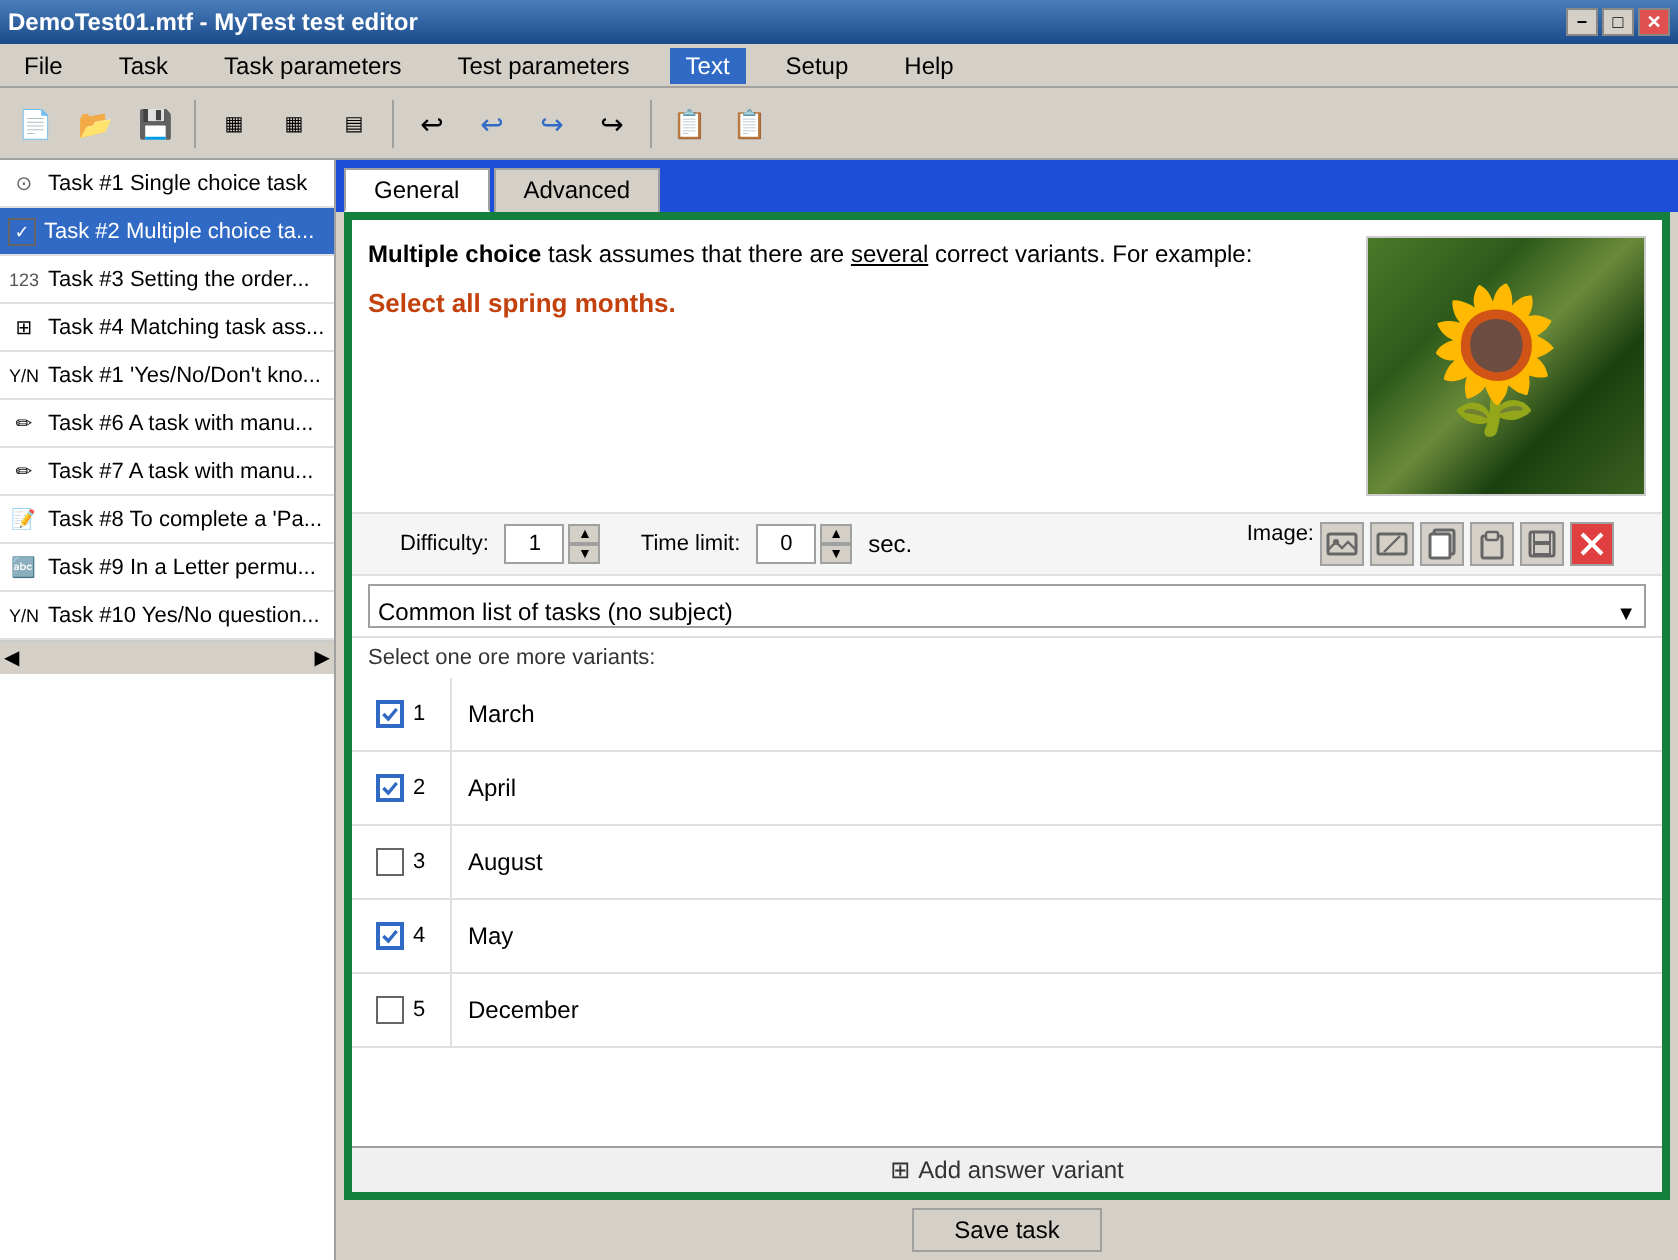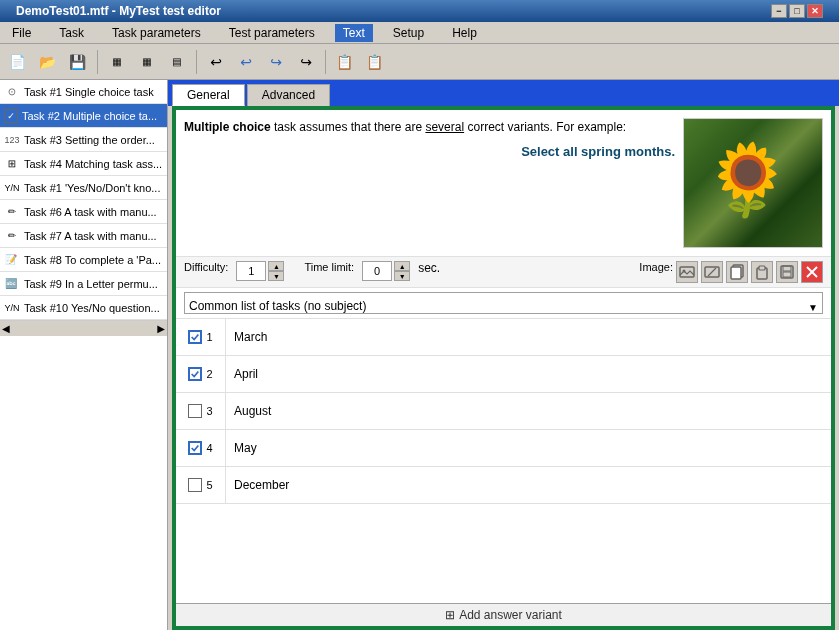"DemoTest01.mtf - MyTest test editor" .title-bar { padding: 0 16px -> 0 4px }
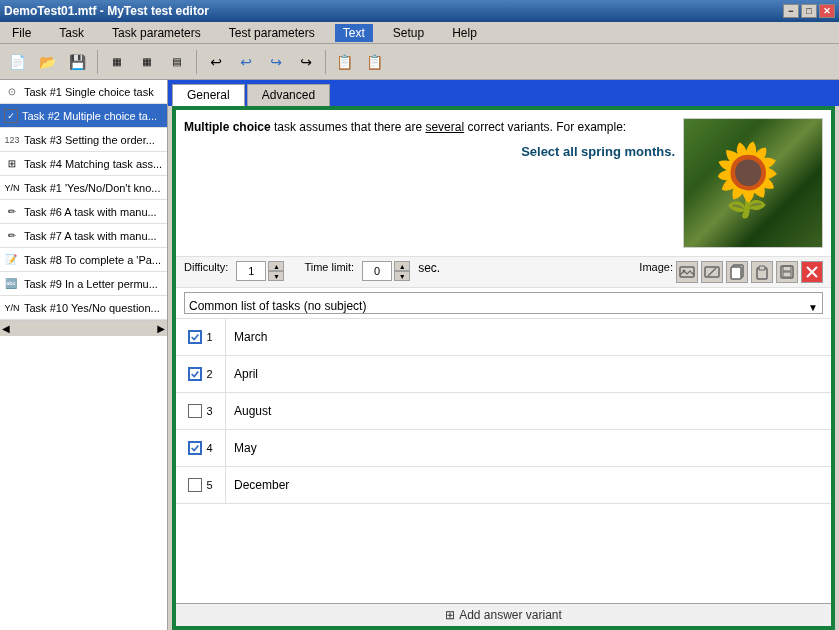"Select all spring months." .task-description .task-prompt { color: #0c4a6e -> #c2410c; text-align: right -> none }
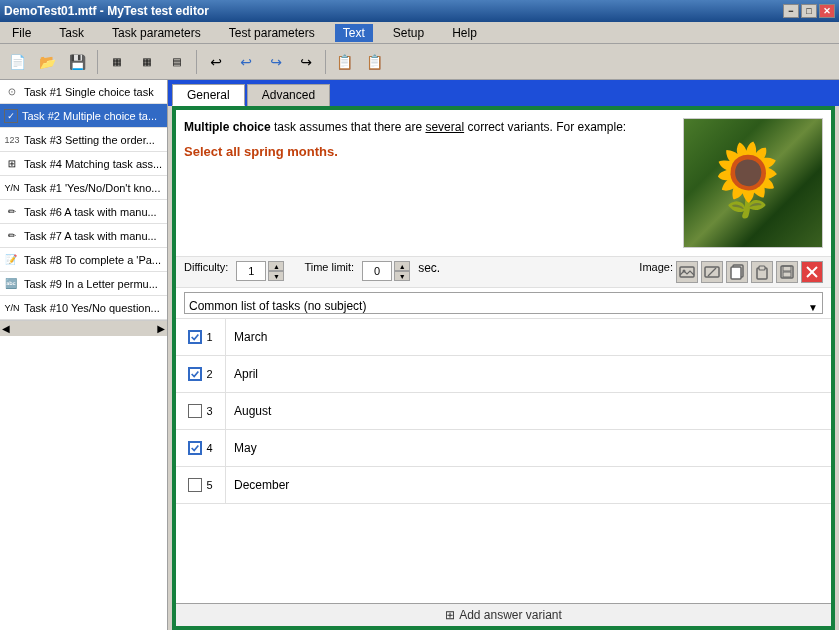"Difficulty:" .task-toolbar { align-items: flex-start -> center; padding: 4px 8px -> 4px 24px }
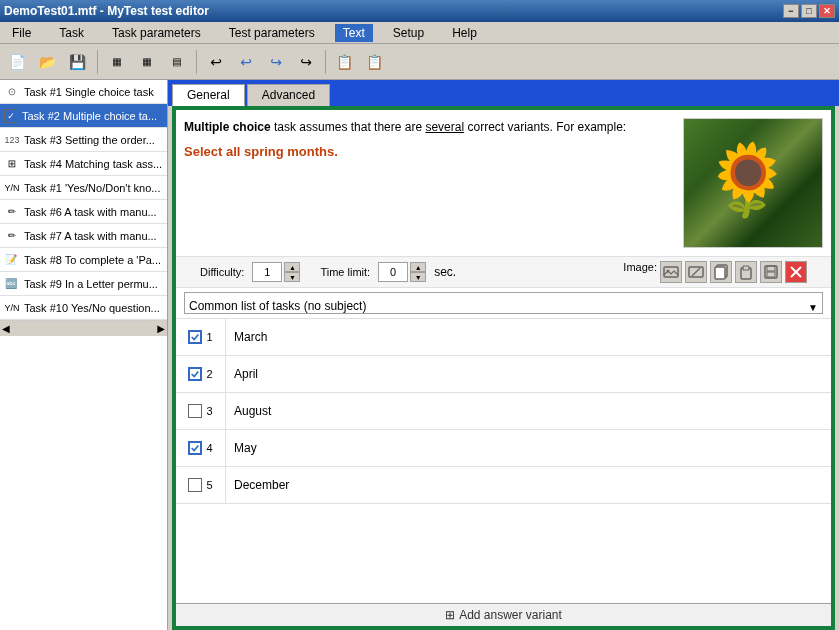"Select one ore more variants:" div.select-prompt { html: none -> <div>Select one ore more variants:</div> }
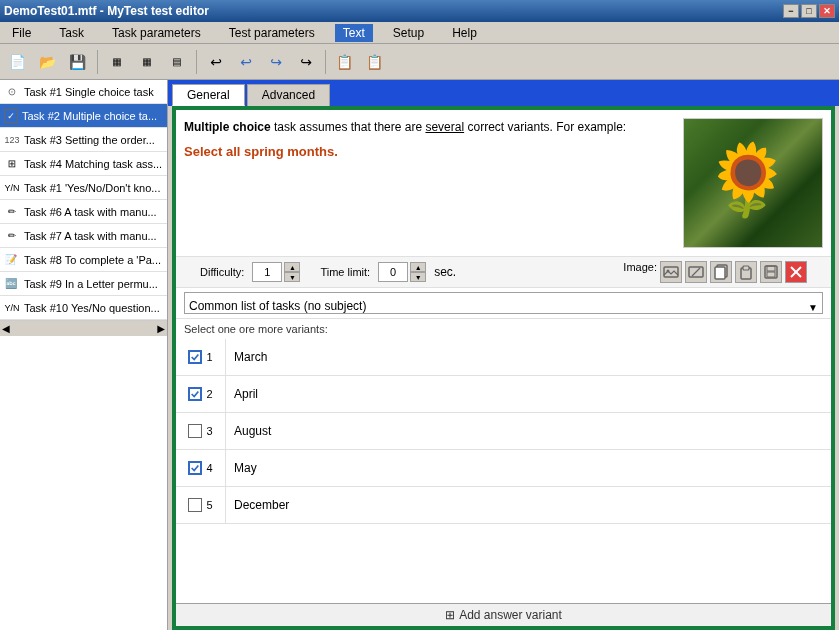"Save task" div.save-task-row { html: none -> <div> <button>Save task</button> </div> }
